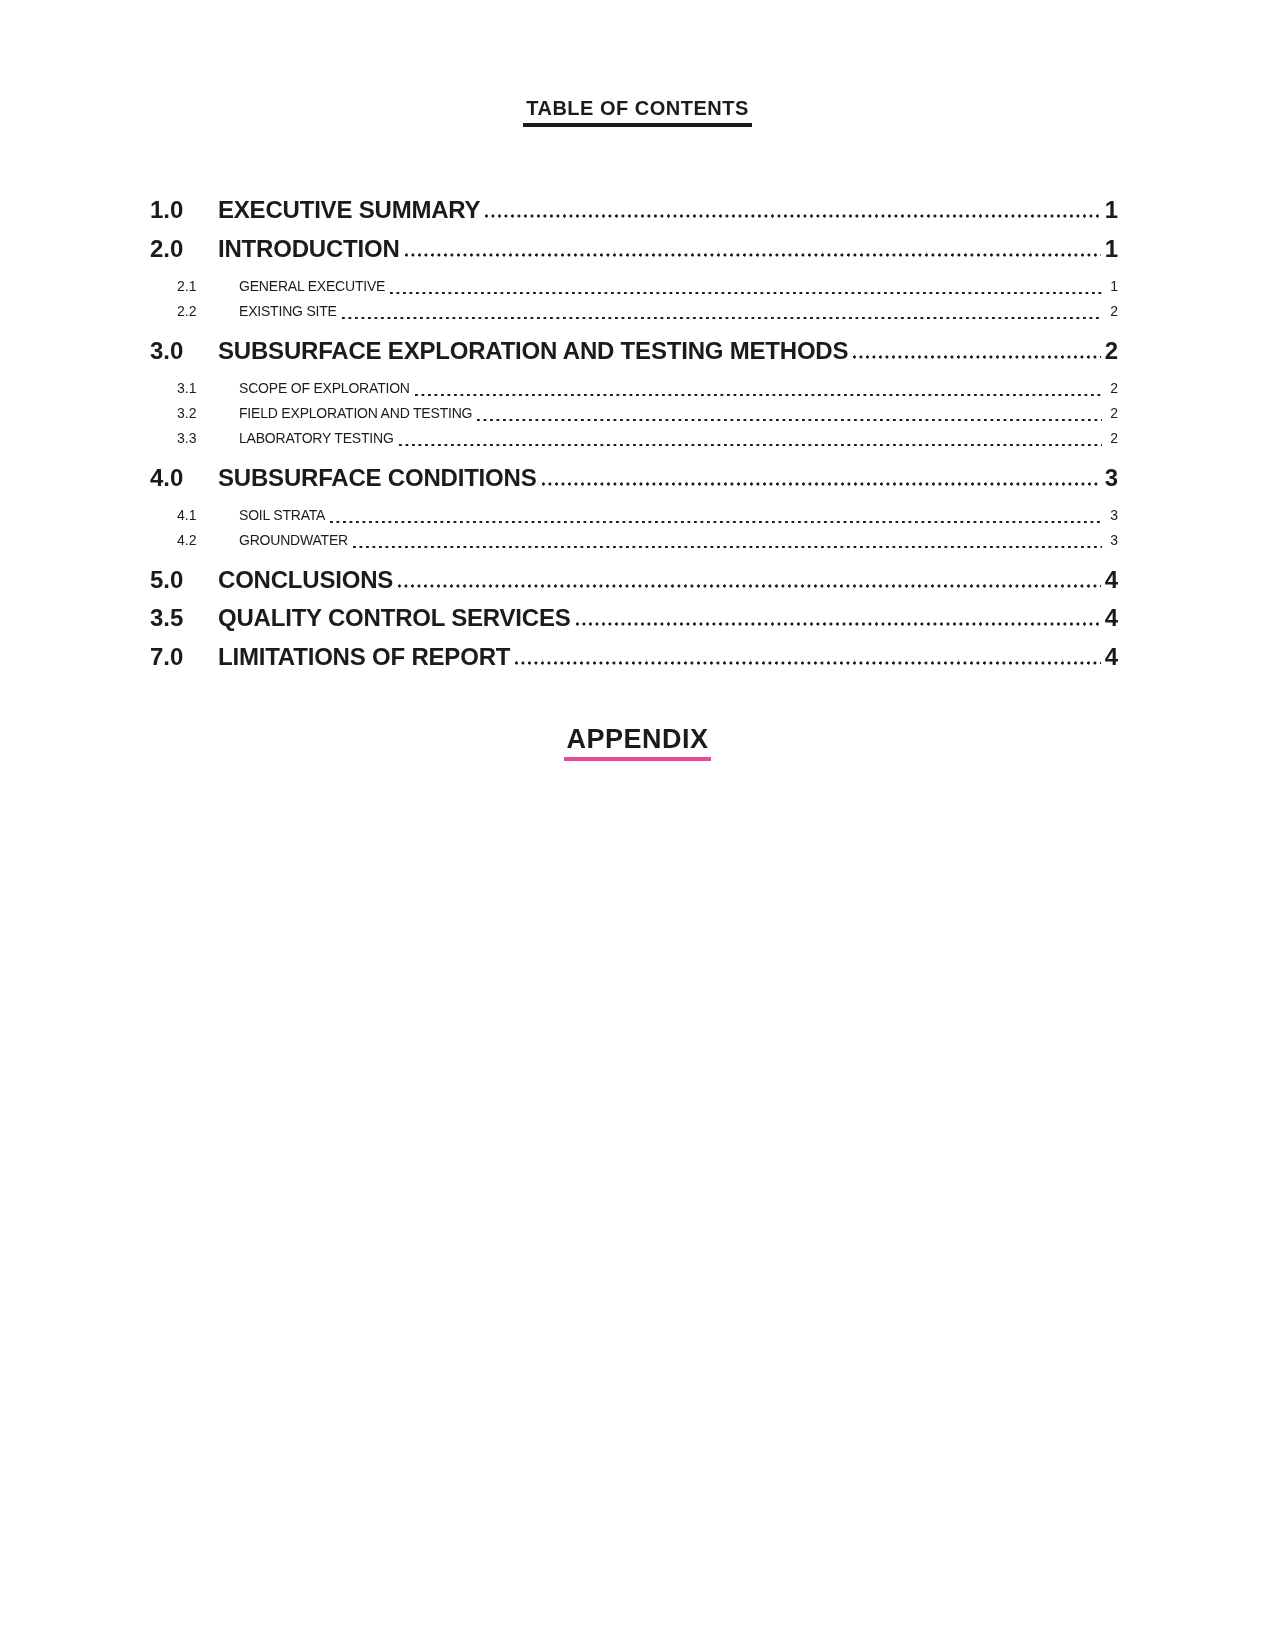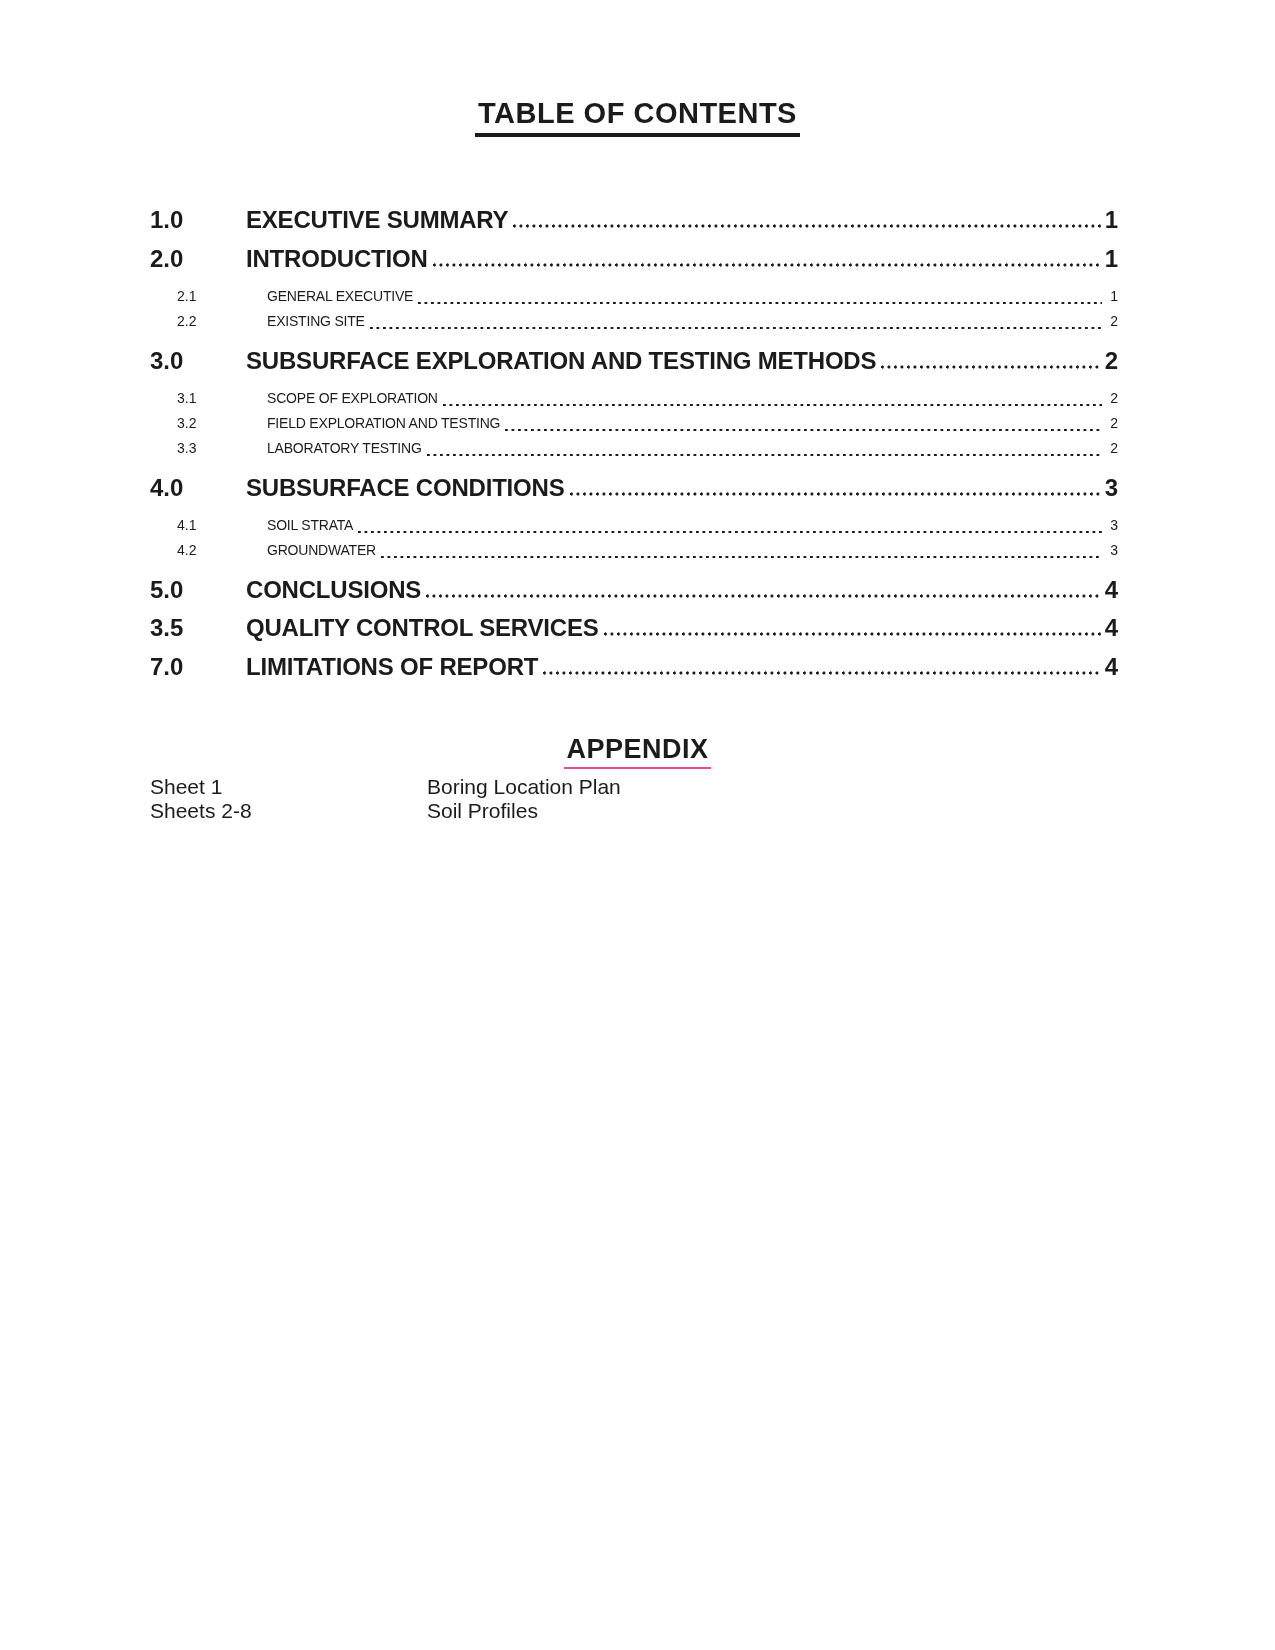"TABLE OF CONTENTS" .doc-title { font-size: 29px -> 20px }
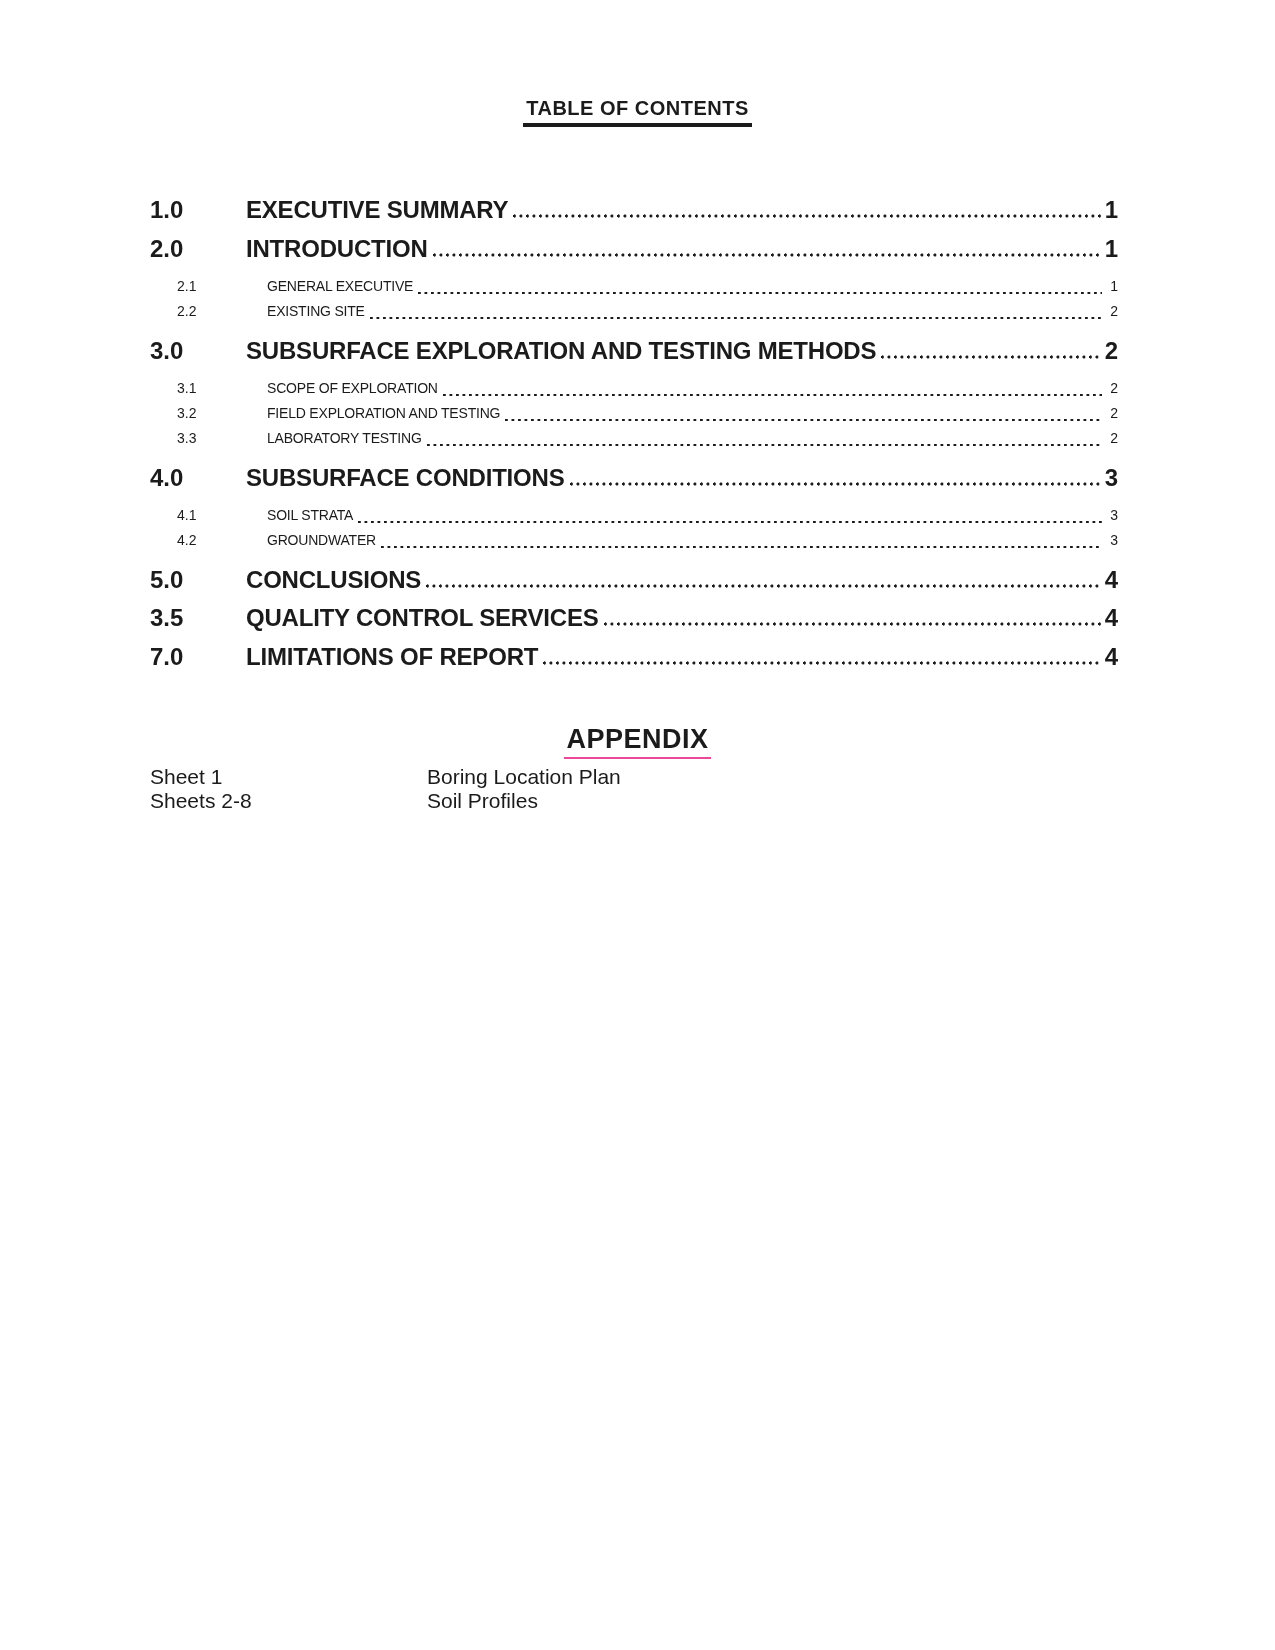"EXECUTIVE SUMMARY" .toc-title { margin-left: 28px -> none }
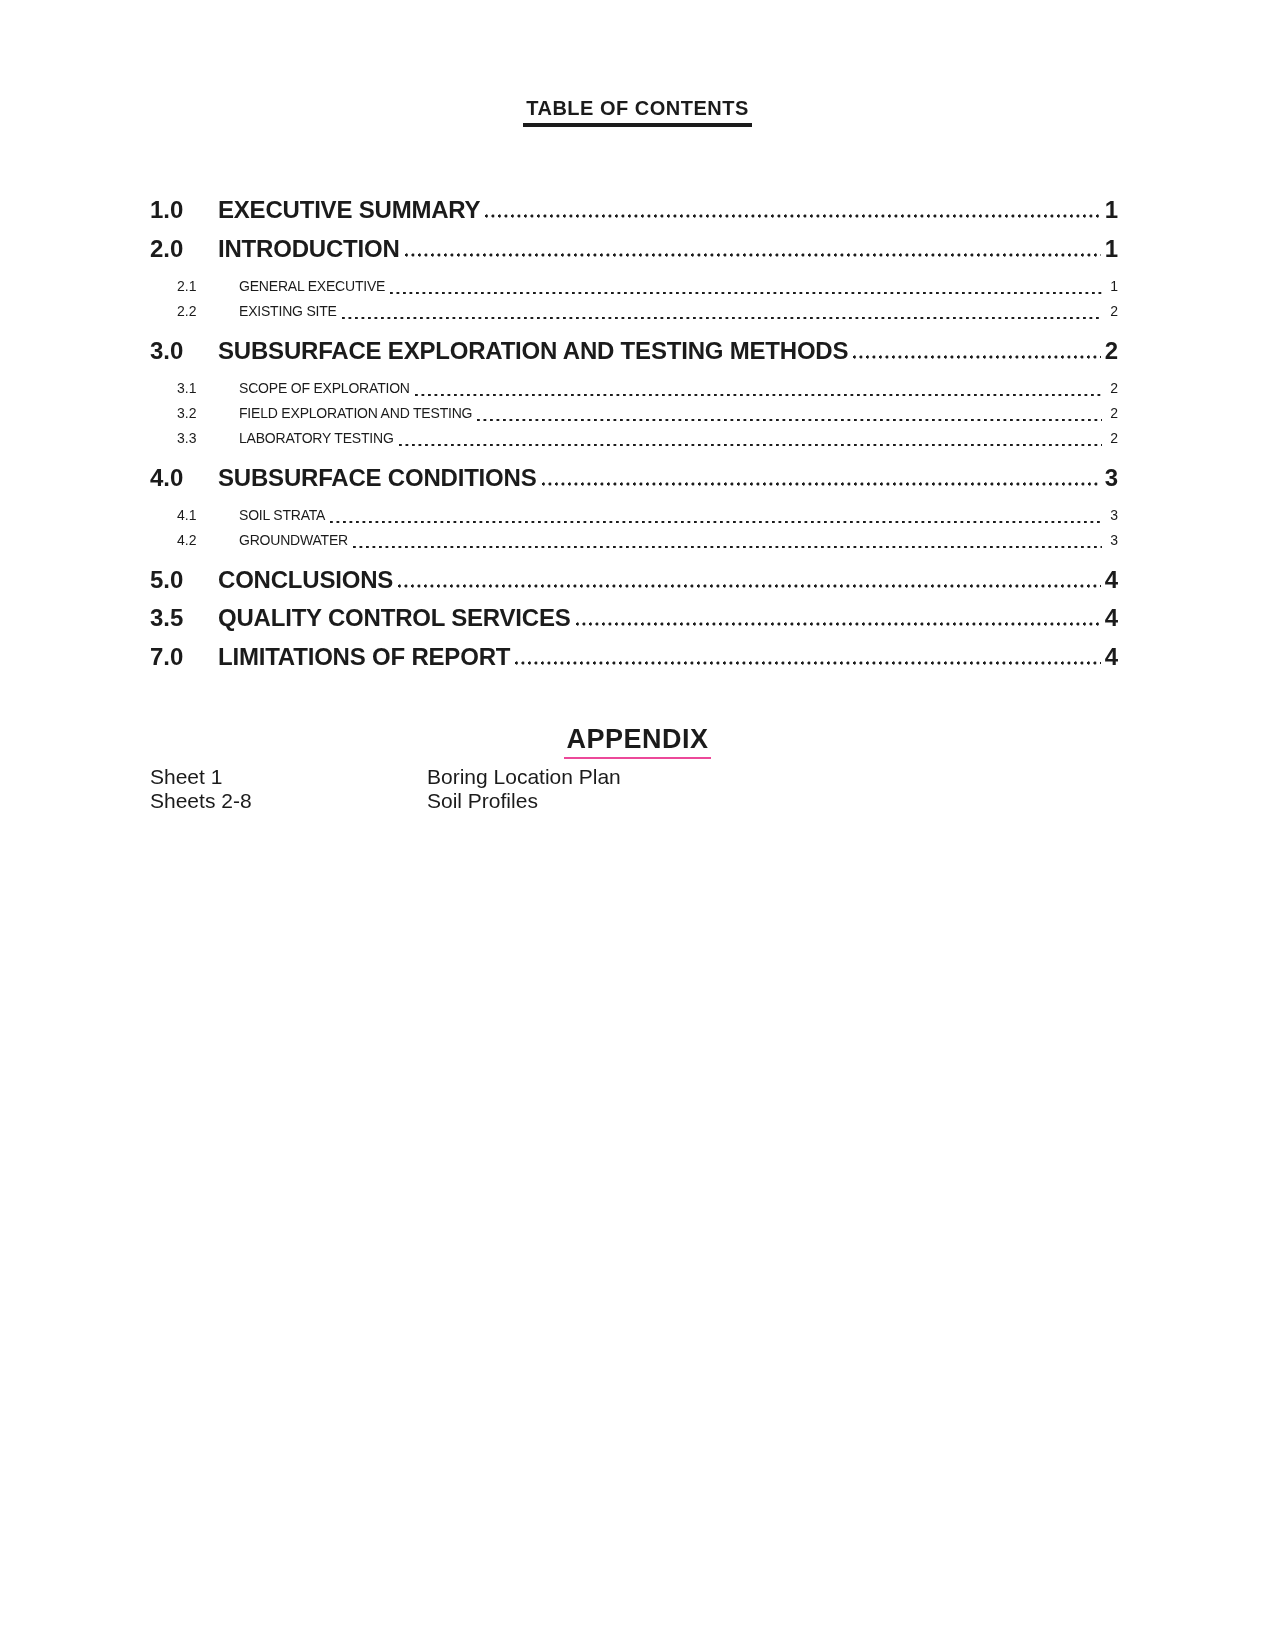"APPENDIX" .appendix-title { border-bottom: 2px solid #ec4899 -> 4px solid #ec4899 }
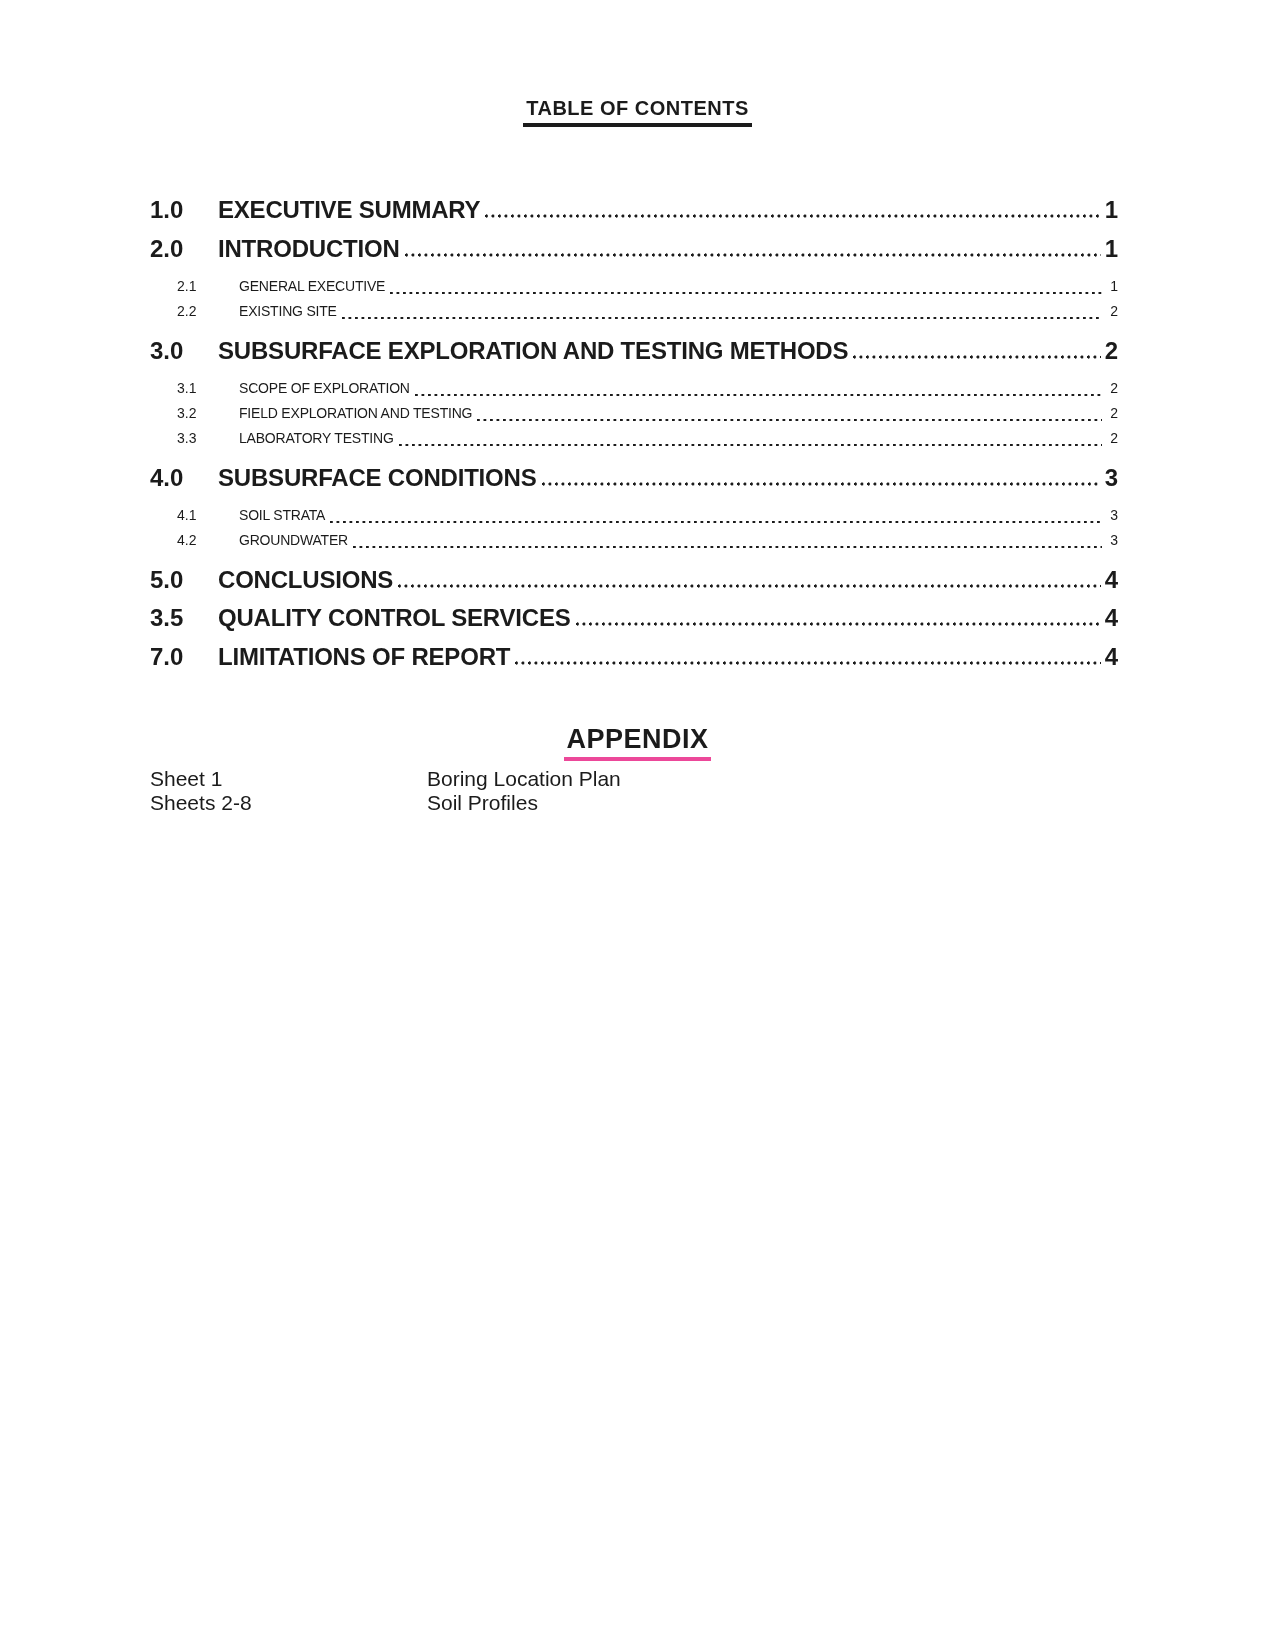"Sheet 1" div.appendix-list { html: <div> <div> <span>Sheet 1</span> <span>Boring Location Plan</span> </div> <div> <span>Sheets 2-8</span> <span>Soil Profiles</span> </div> </div> -> none }
